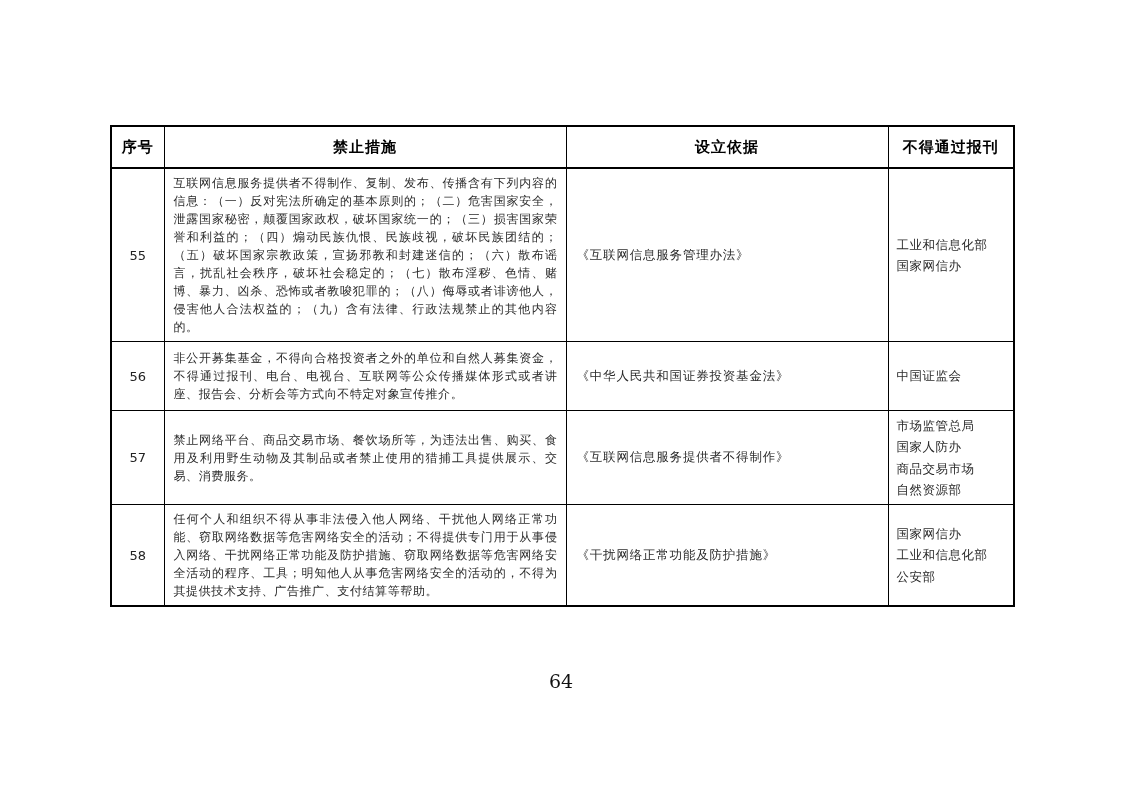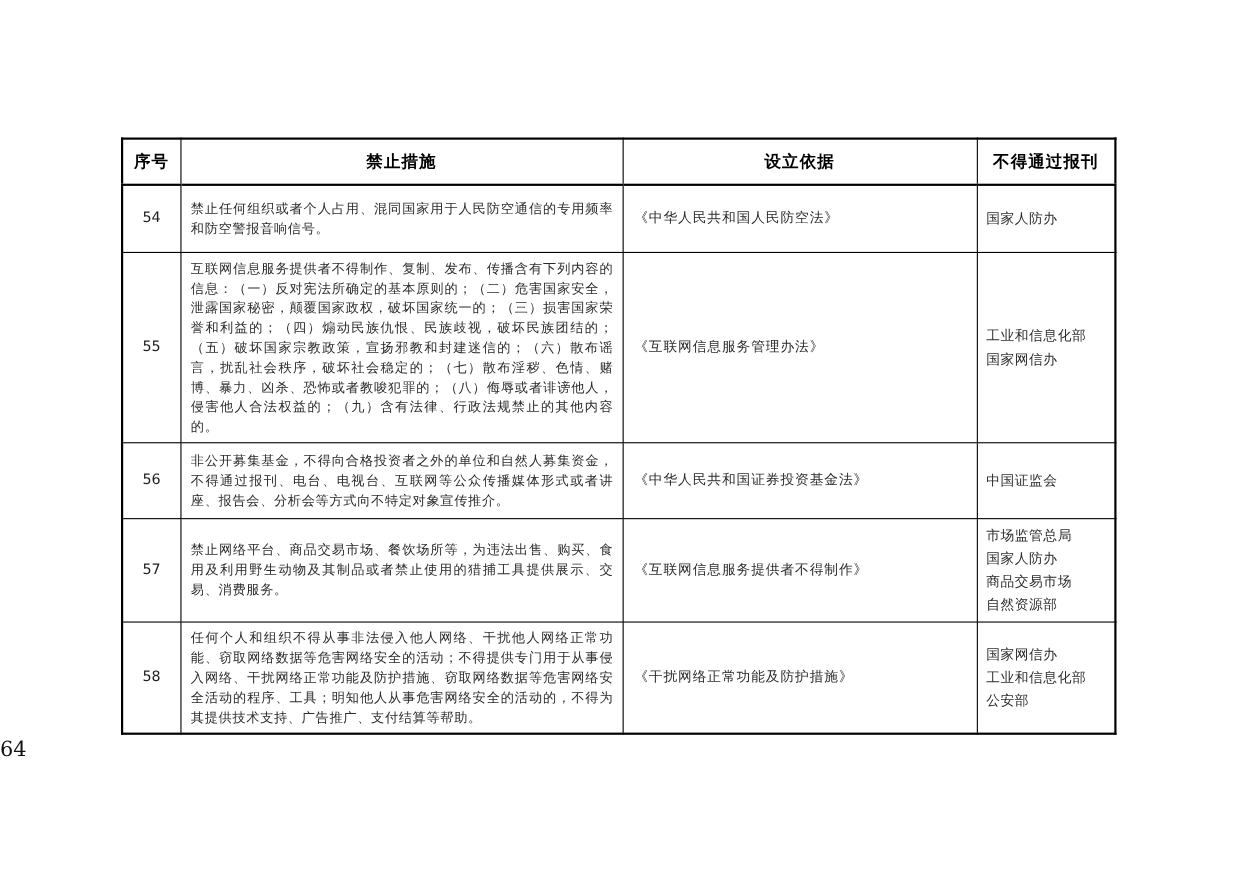"54" tr.row-54 { html: <tr> <td>54</td> <td>禁止任何组织或者个人占用、混同国家用于人民防空通信的专用频率和防空警报音响信号。</td> <td>《中华人民共和国人民防空法》</td> <td> <div>国家人防办</div> </td> </tr> -> none }
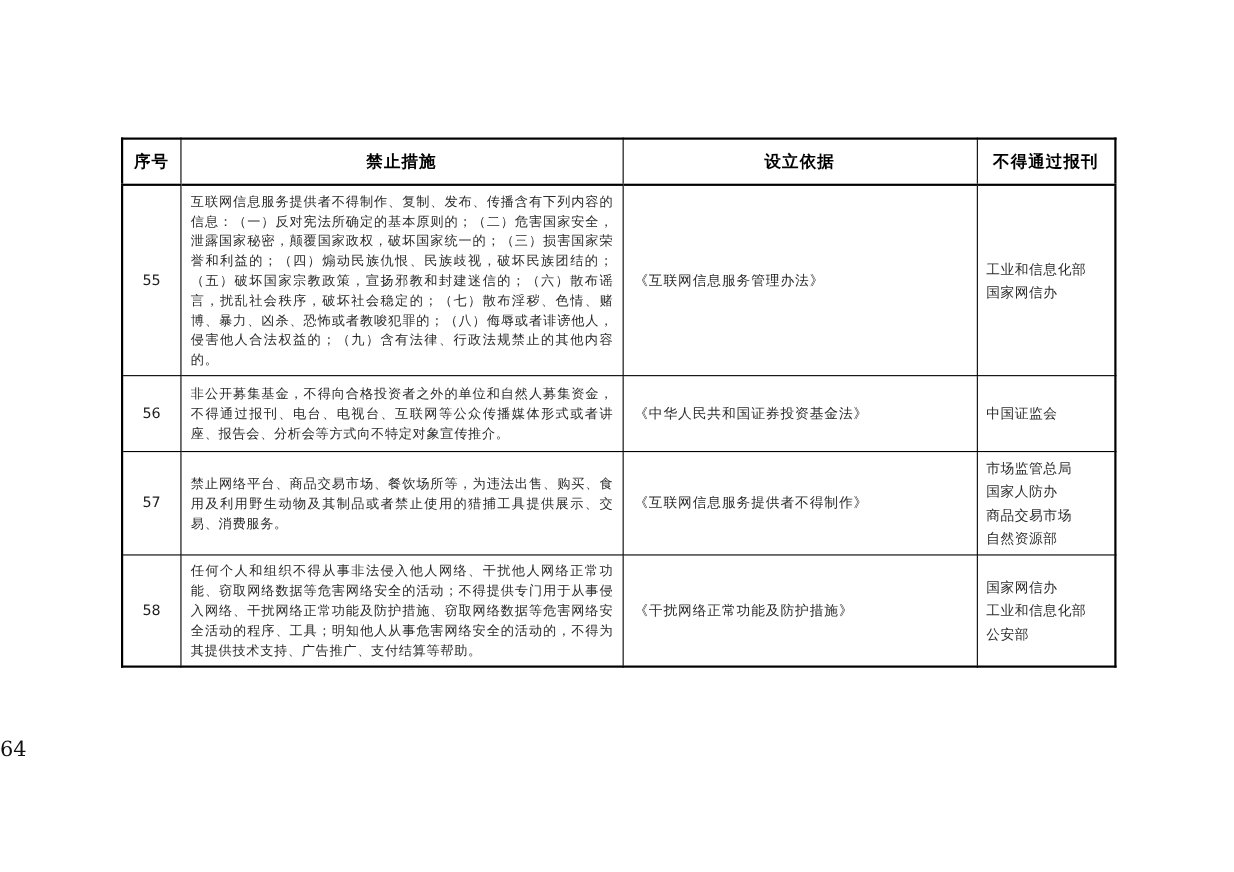"64" .page-number { text-align: none -> center }
